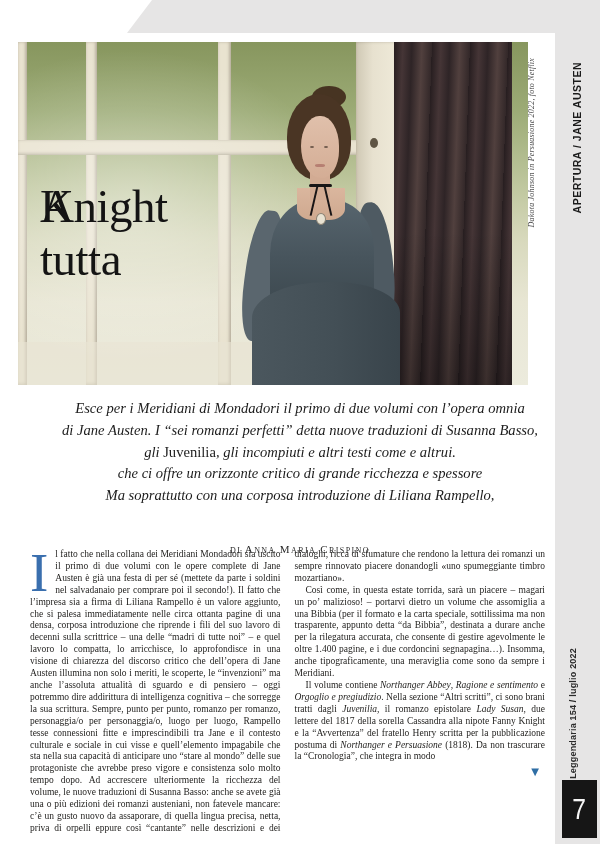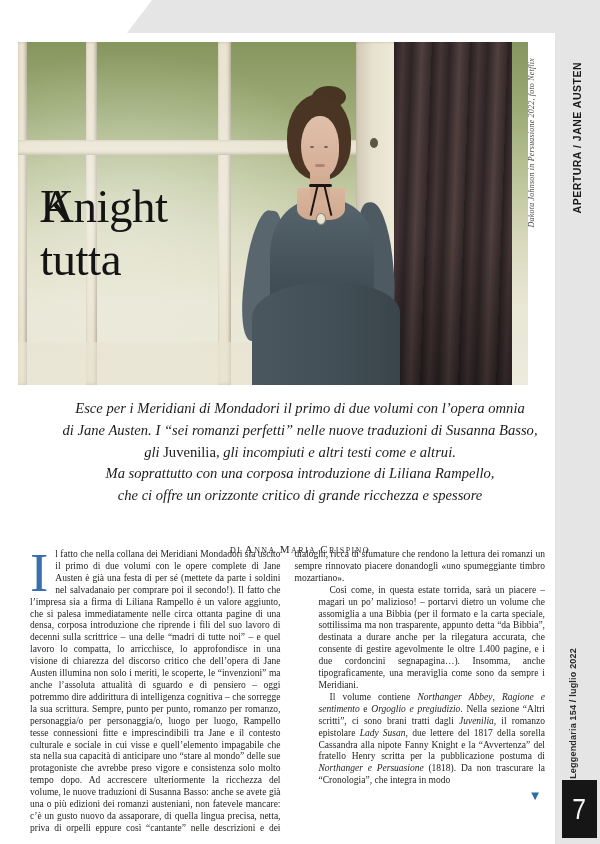"di Jane Austen. I “sei" span.it { text: nelle -> detta }
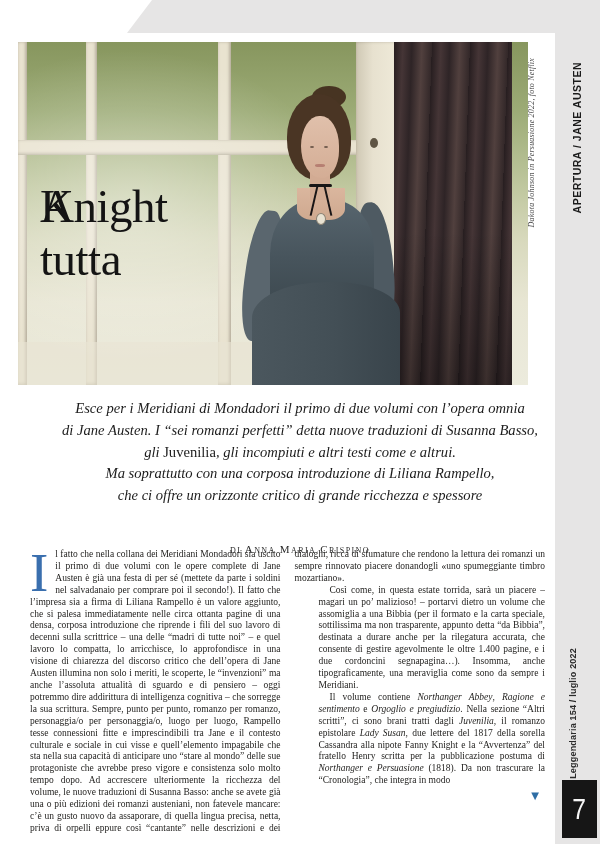"Ma soprattutto con una corposa" div.sf-line { order: before "che ci offre un orizzonte" -> after "che ci offre un orizzonte" }
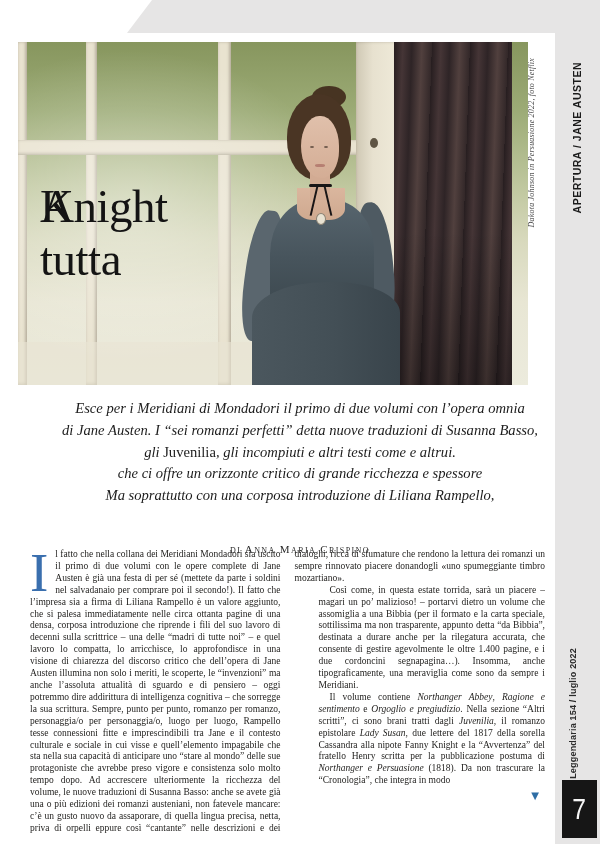"Così come, in questa estate" .article p.indent { margin-left: 24px -> none }
